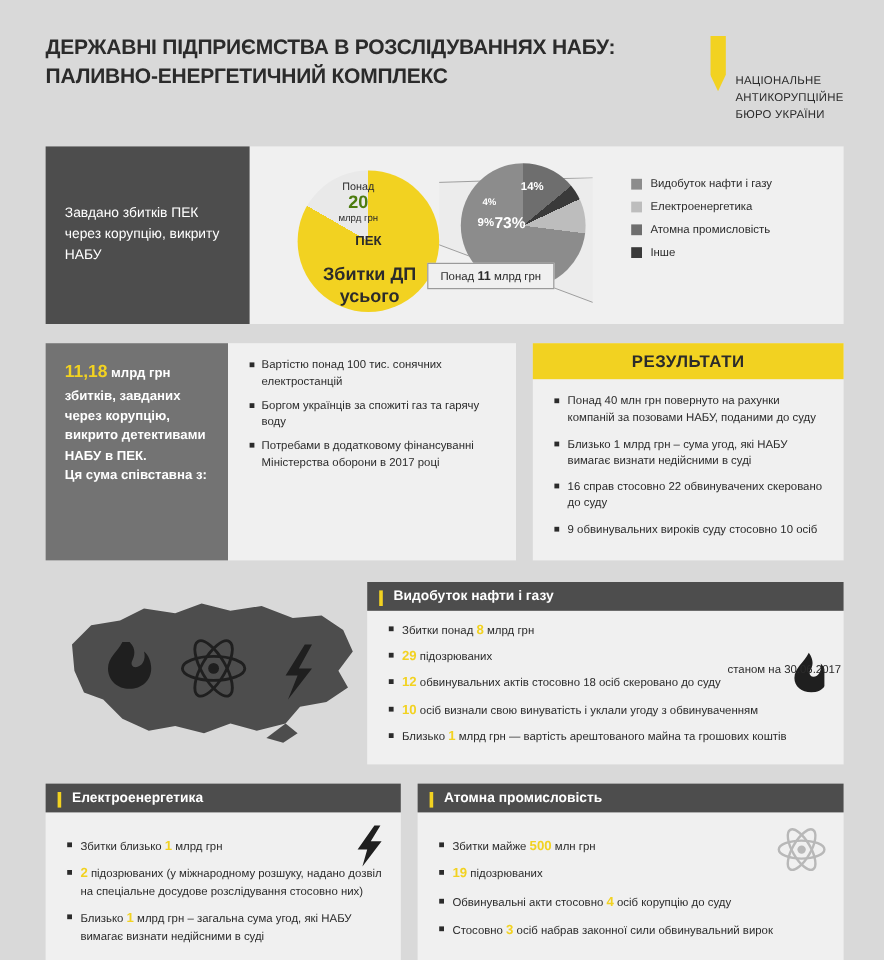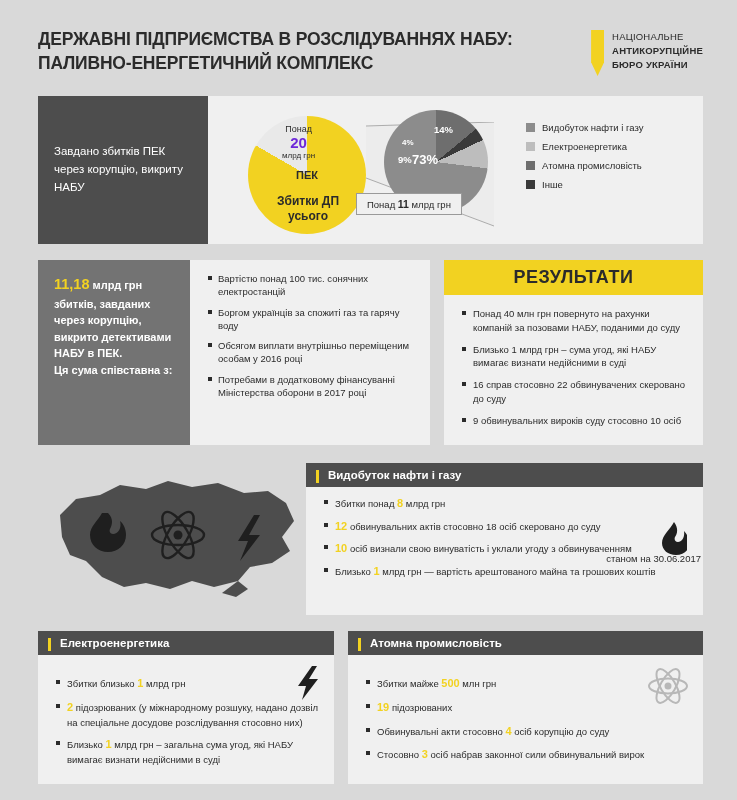"НАЦІОНАЛЬНЕ" .logo-text .l1 { margin-top: none -> 31px }
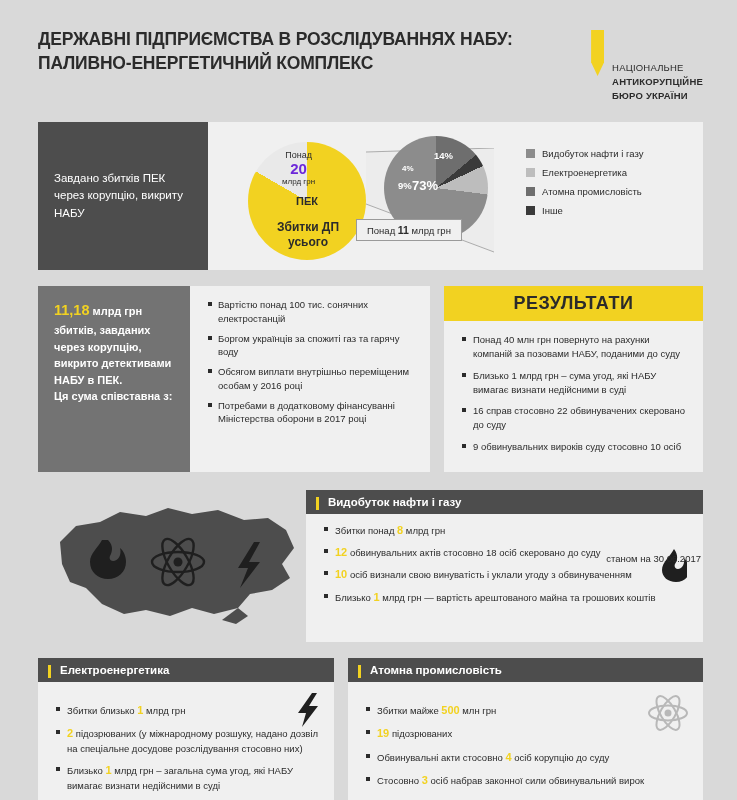"АНТИКОРУПЦІЙНЕ" .logo-text .l2, .logo-text .l3 { font-weight: bold -> normal }
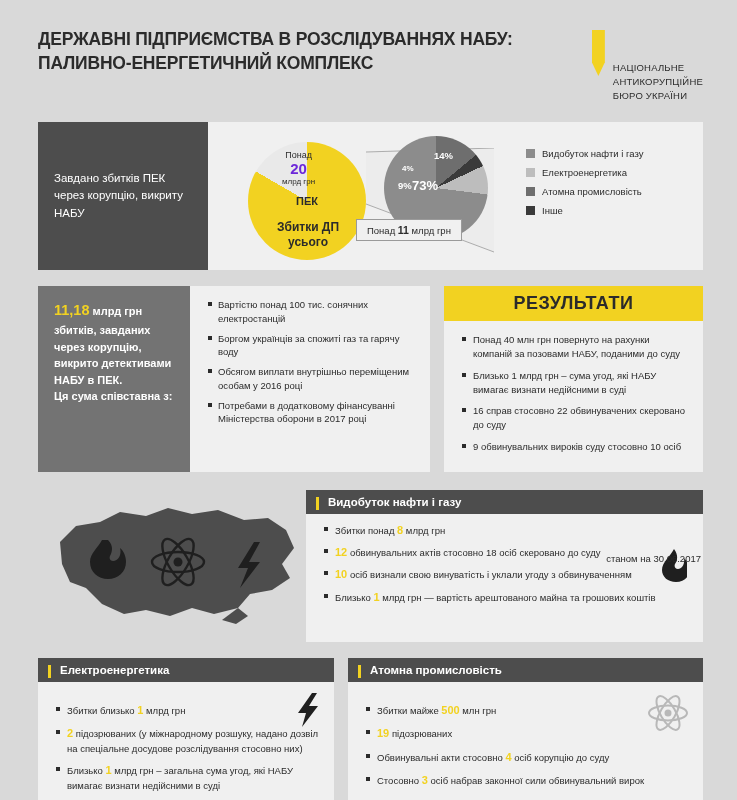"20" .pie-top-label .big { color: #6d28d9 -> #4d7c0f }
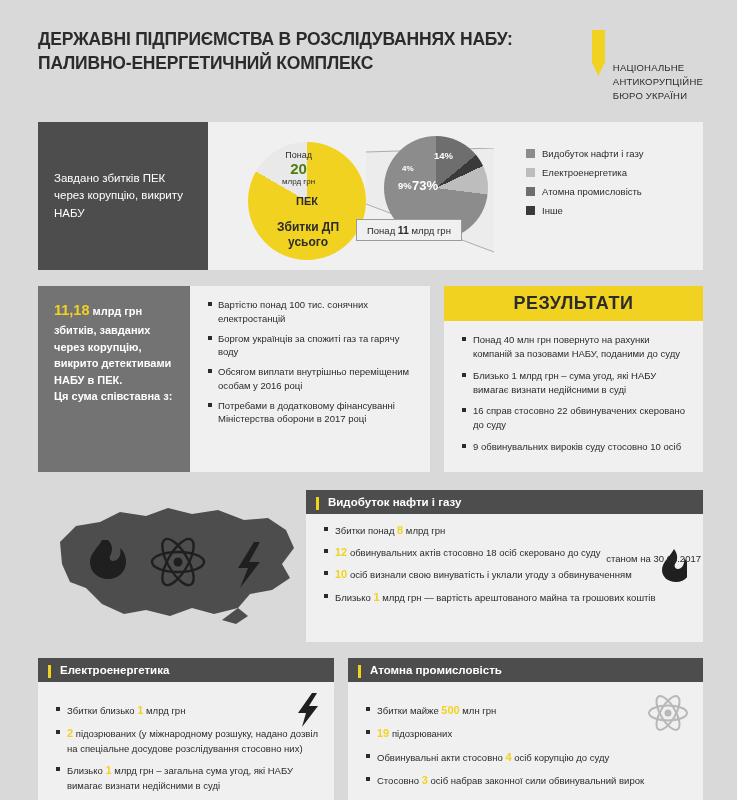"Збитки ДП усього" .pie-bottom-label { font-size: 12px -> 15px }
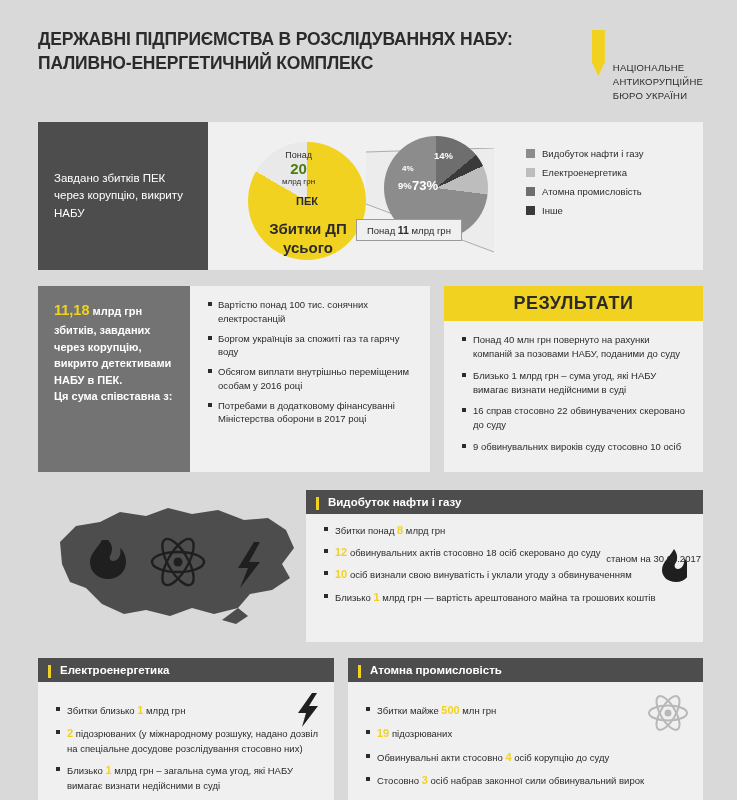"РЕЗУЛЬТАТИ" .results-head { font-size: 18px -> 14px }
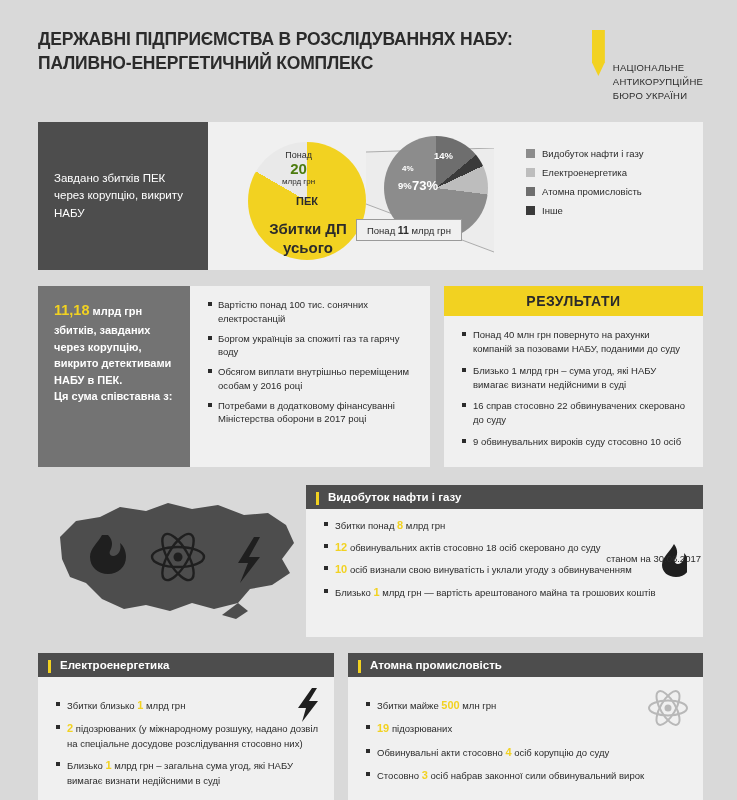"Обсягом виплати внутрішньо переміщеним" li { html: <li>Обсягом виплати внутрішньо переміщеним особам у 2016 році</li> -> none }
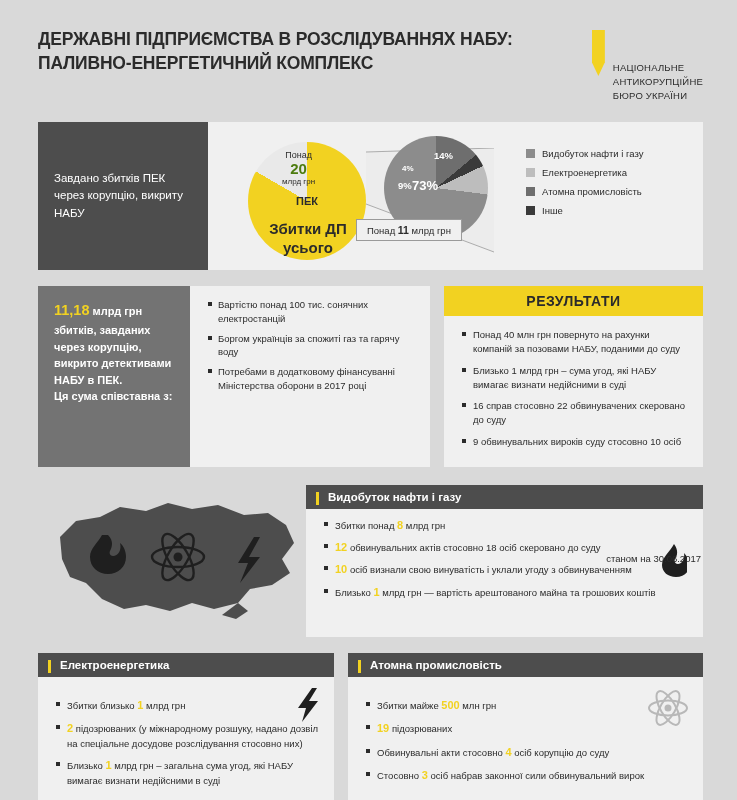"29 підозрюваних" li { html: none -> <li><span></span><span>29</span><span> підозрюваних</span></li> }
